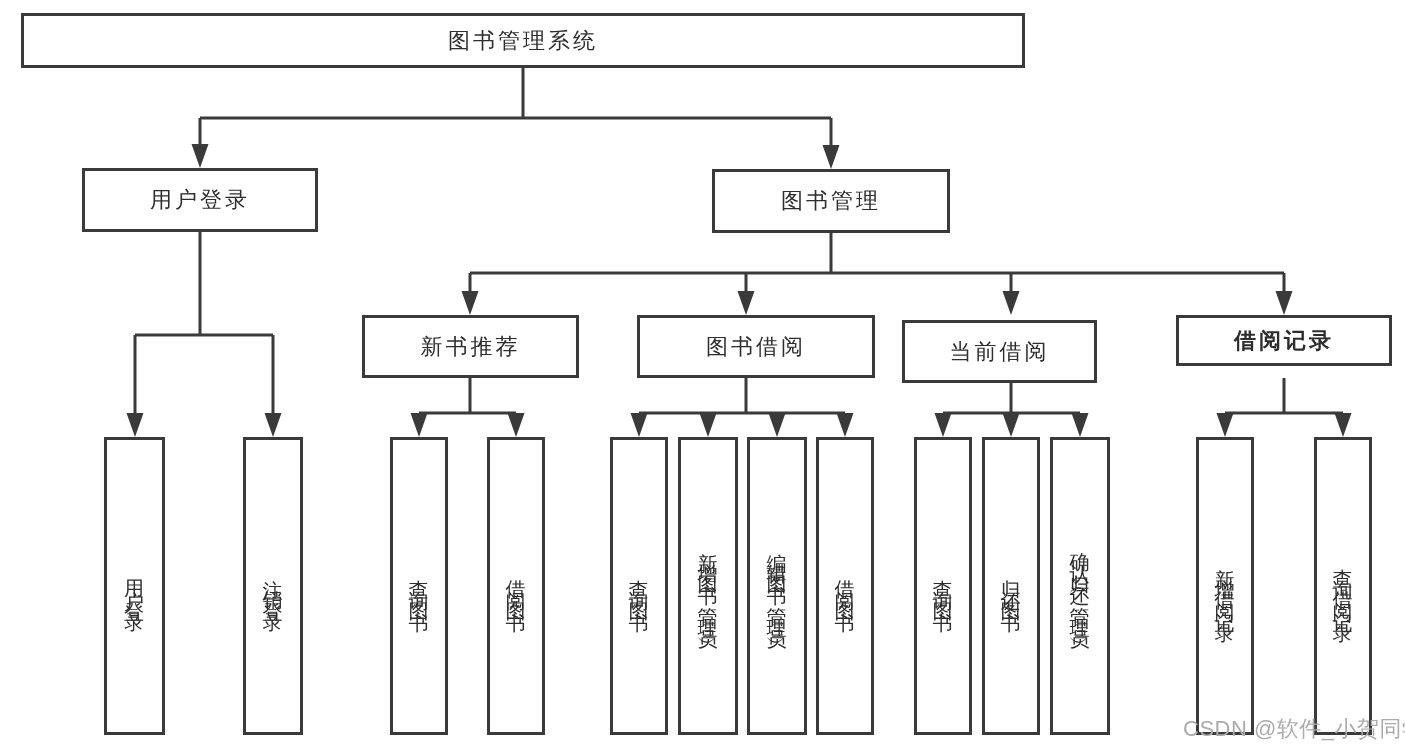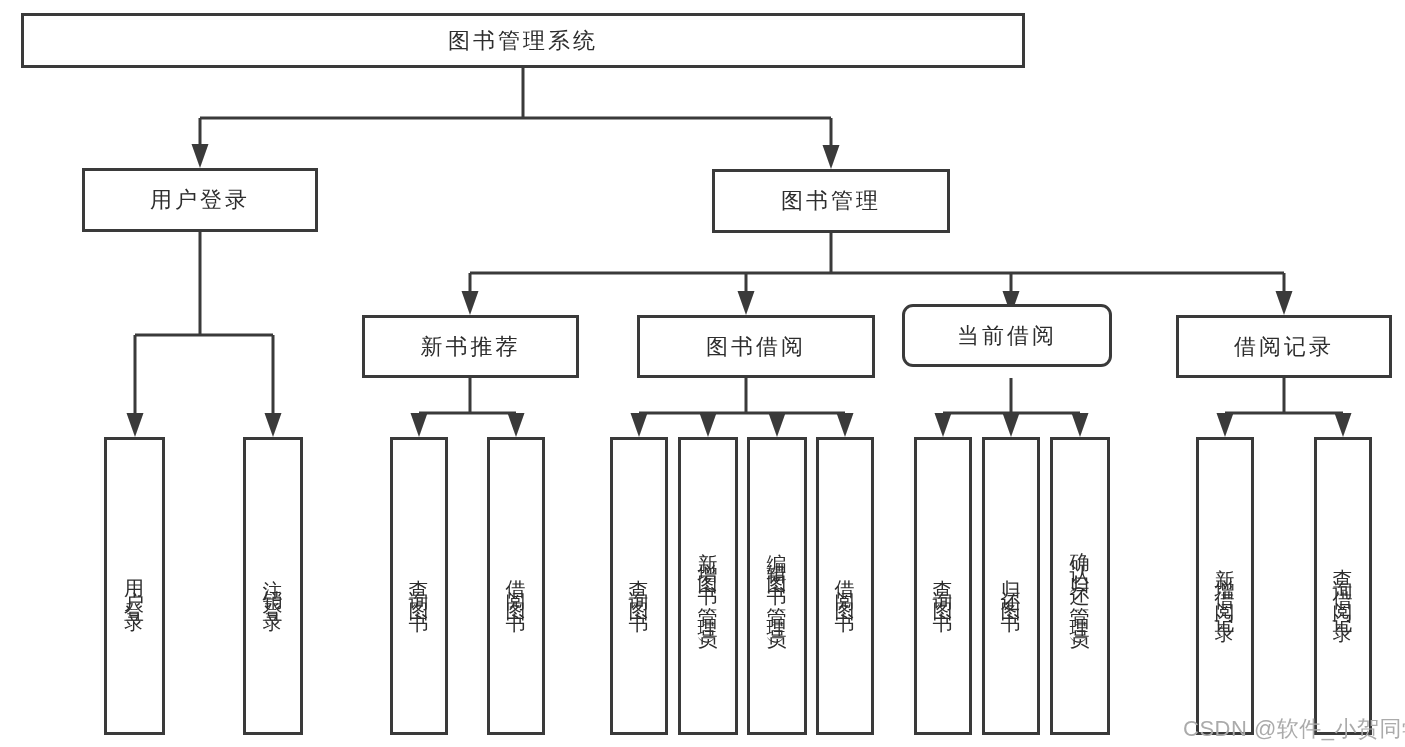"当前借阅" div.node { border-radius: 11px -> none; top: 304px -> 320px; width: 210px -> 195px }
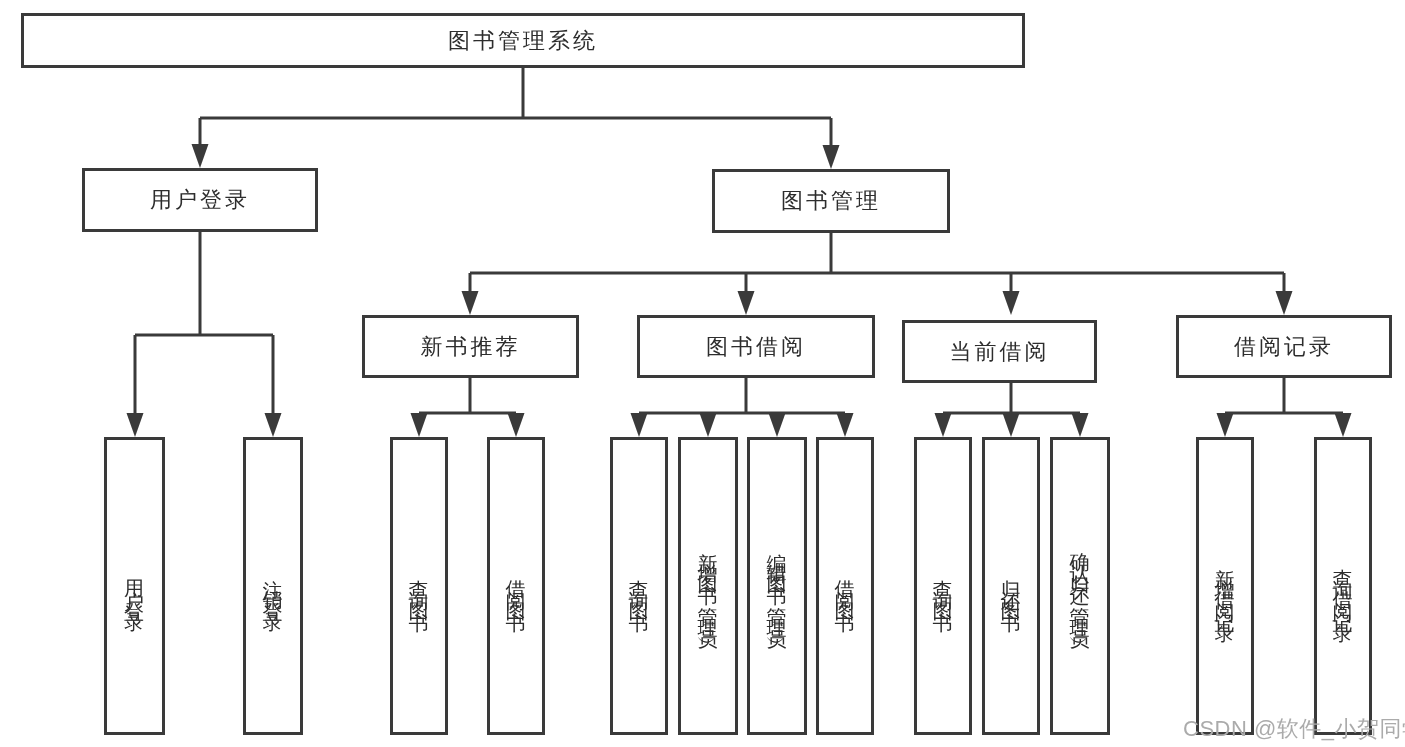"借阅记录" div.node { font-weight: none -> bold; height: 63px -> 51px }
